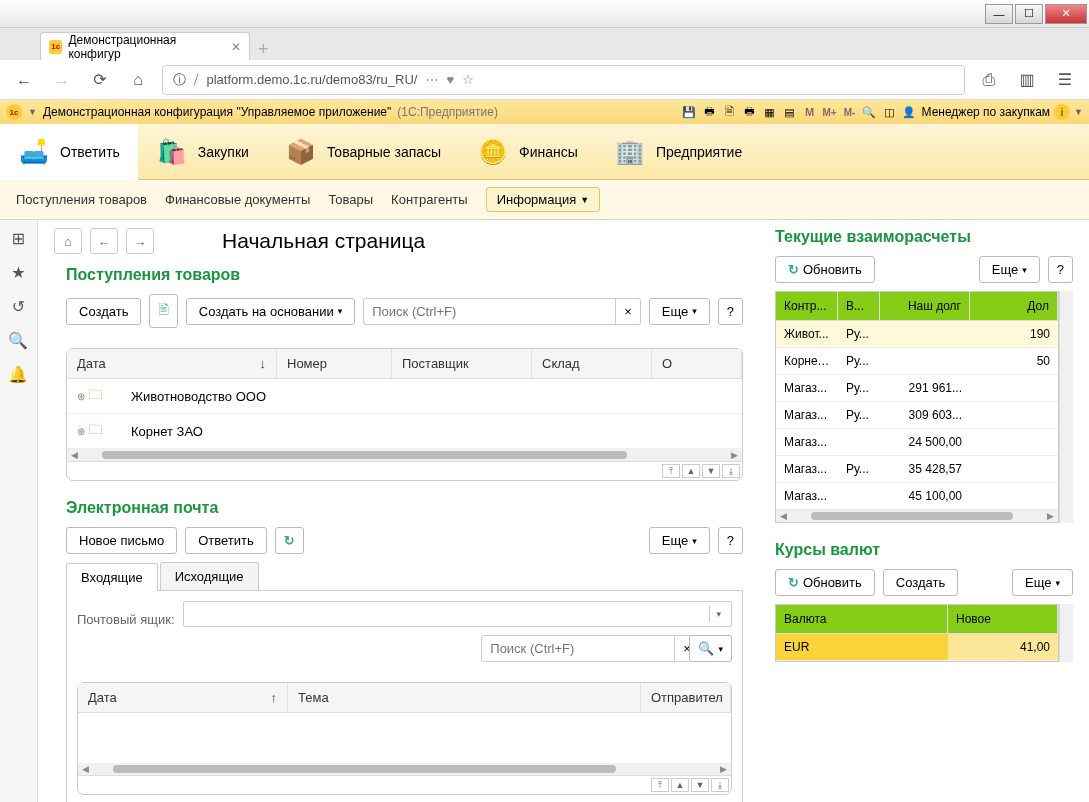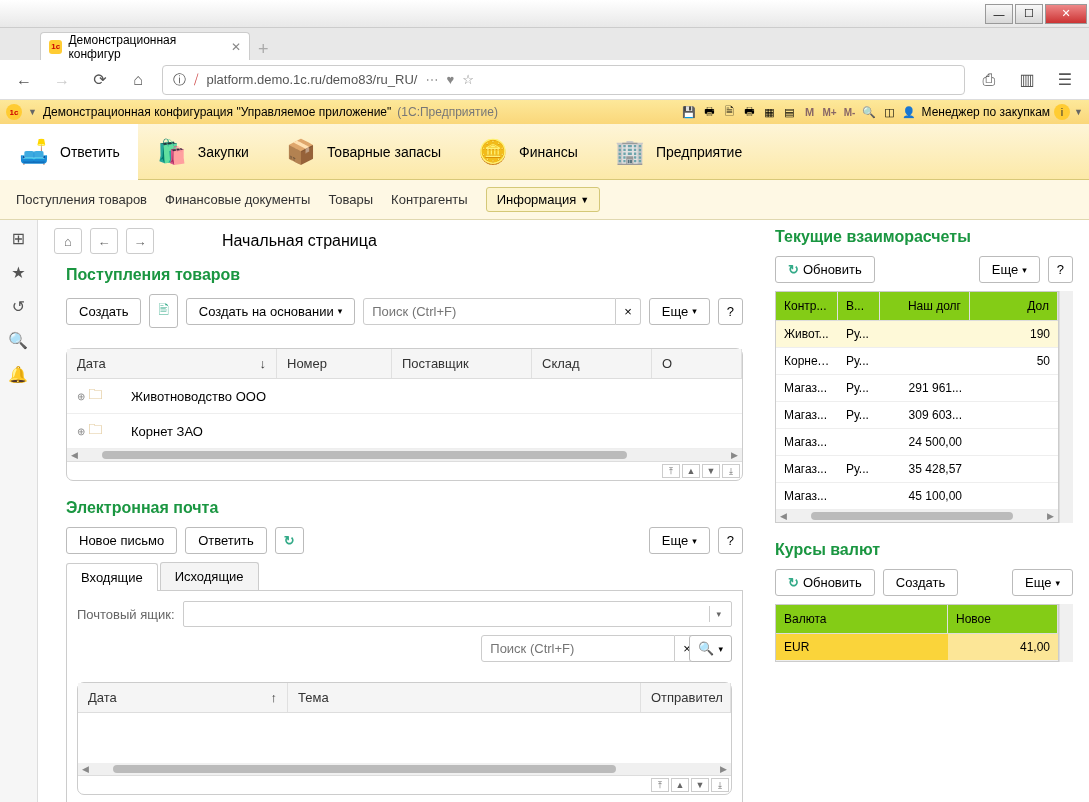"Начальная страница" .page-title { font-size: 16px -> 21px }
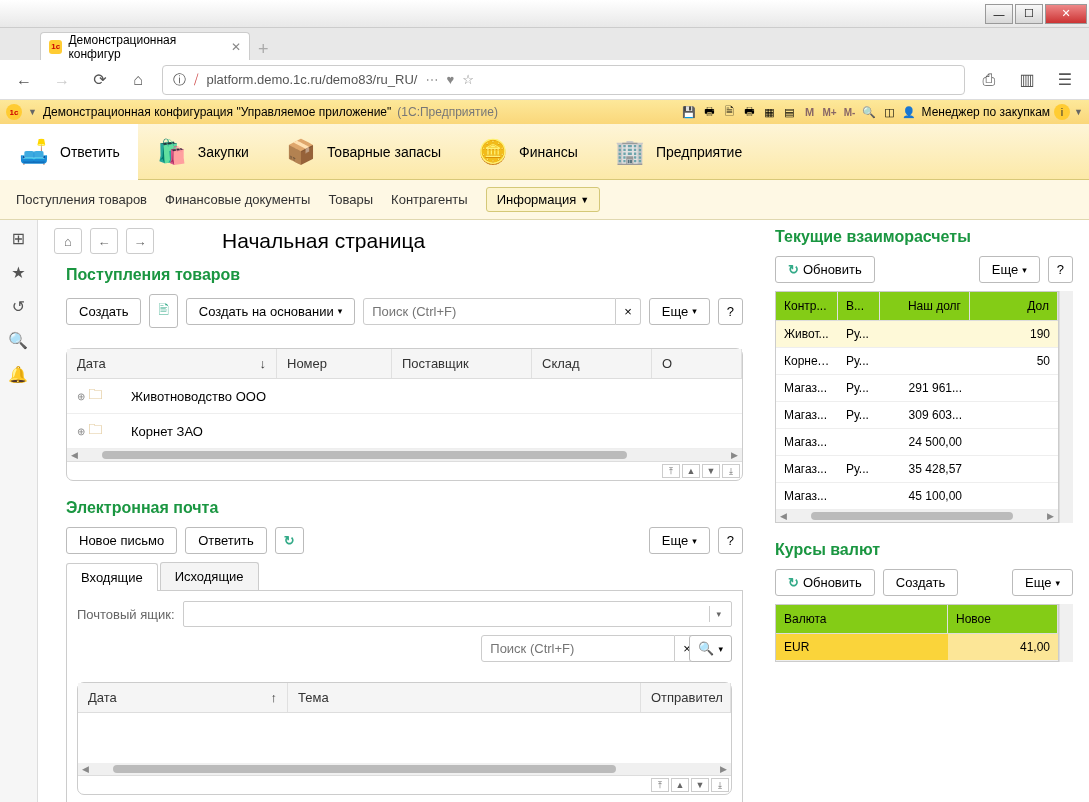"Почтовый ящик:" .form-row { align-items: center -> flex-end }
